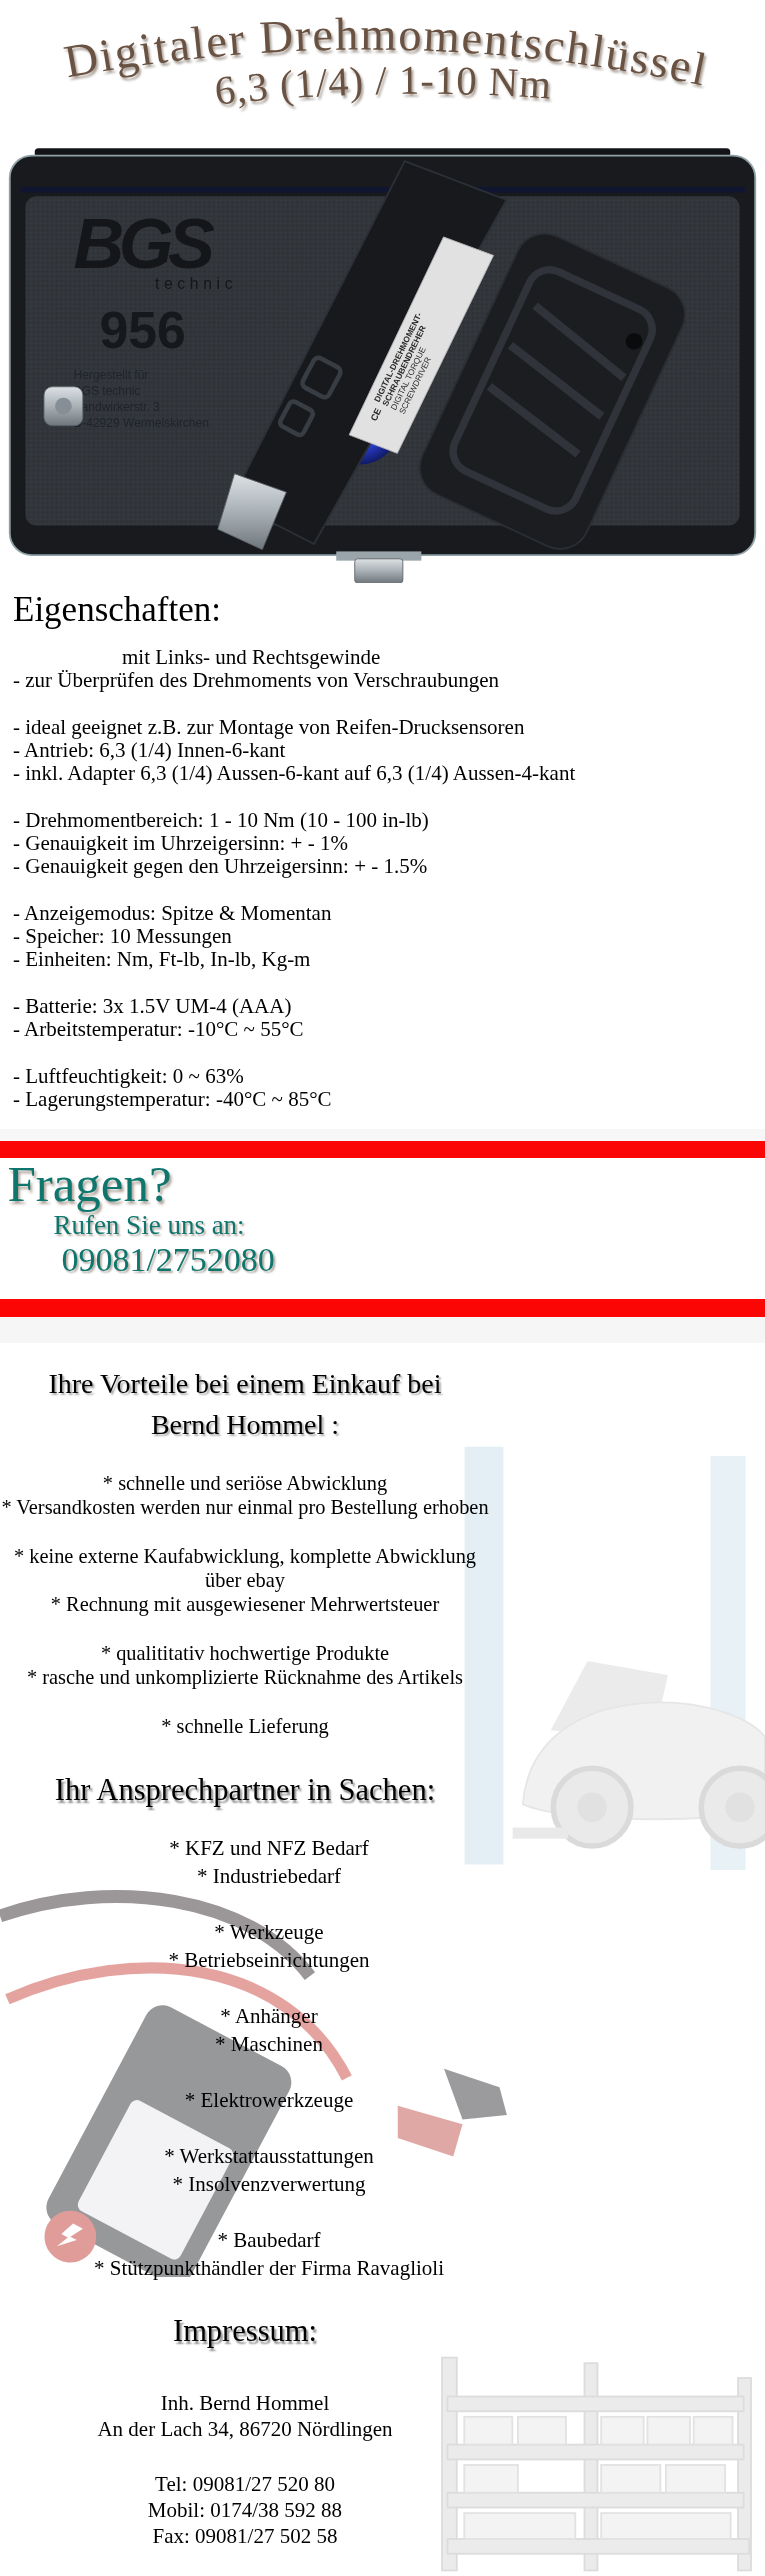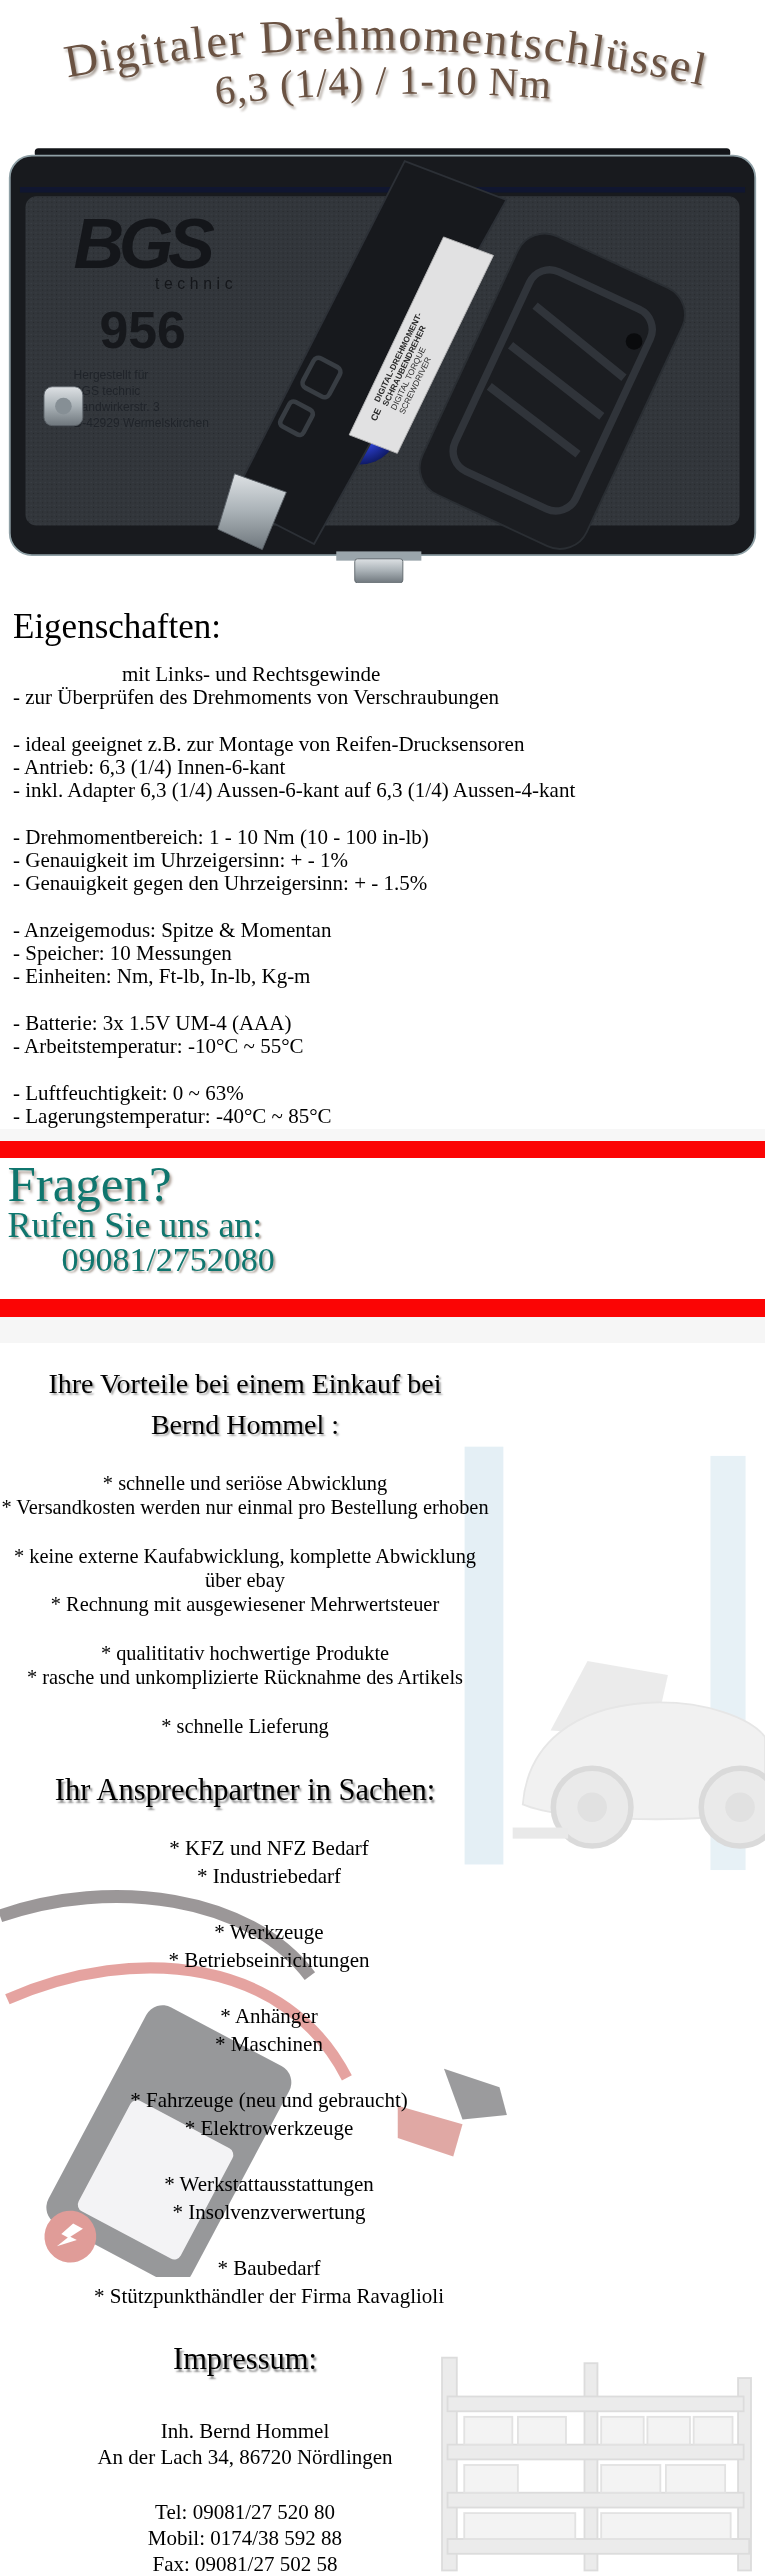"Eigenschaften:" .sec-eig { top: 605px -> 588px }
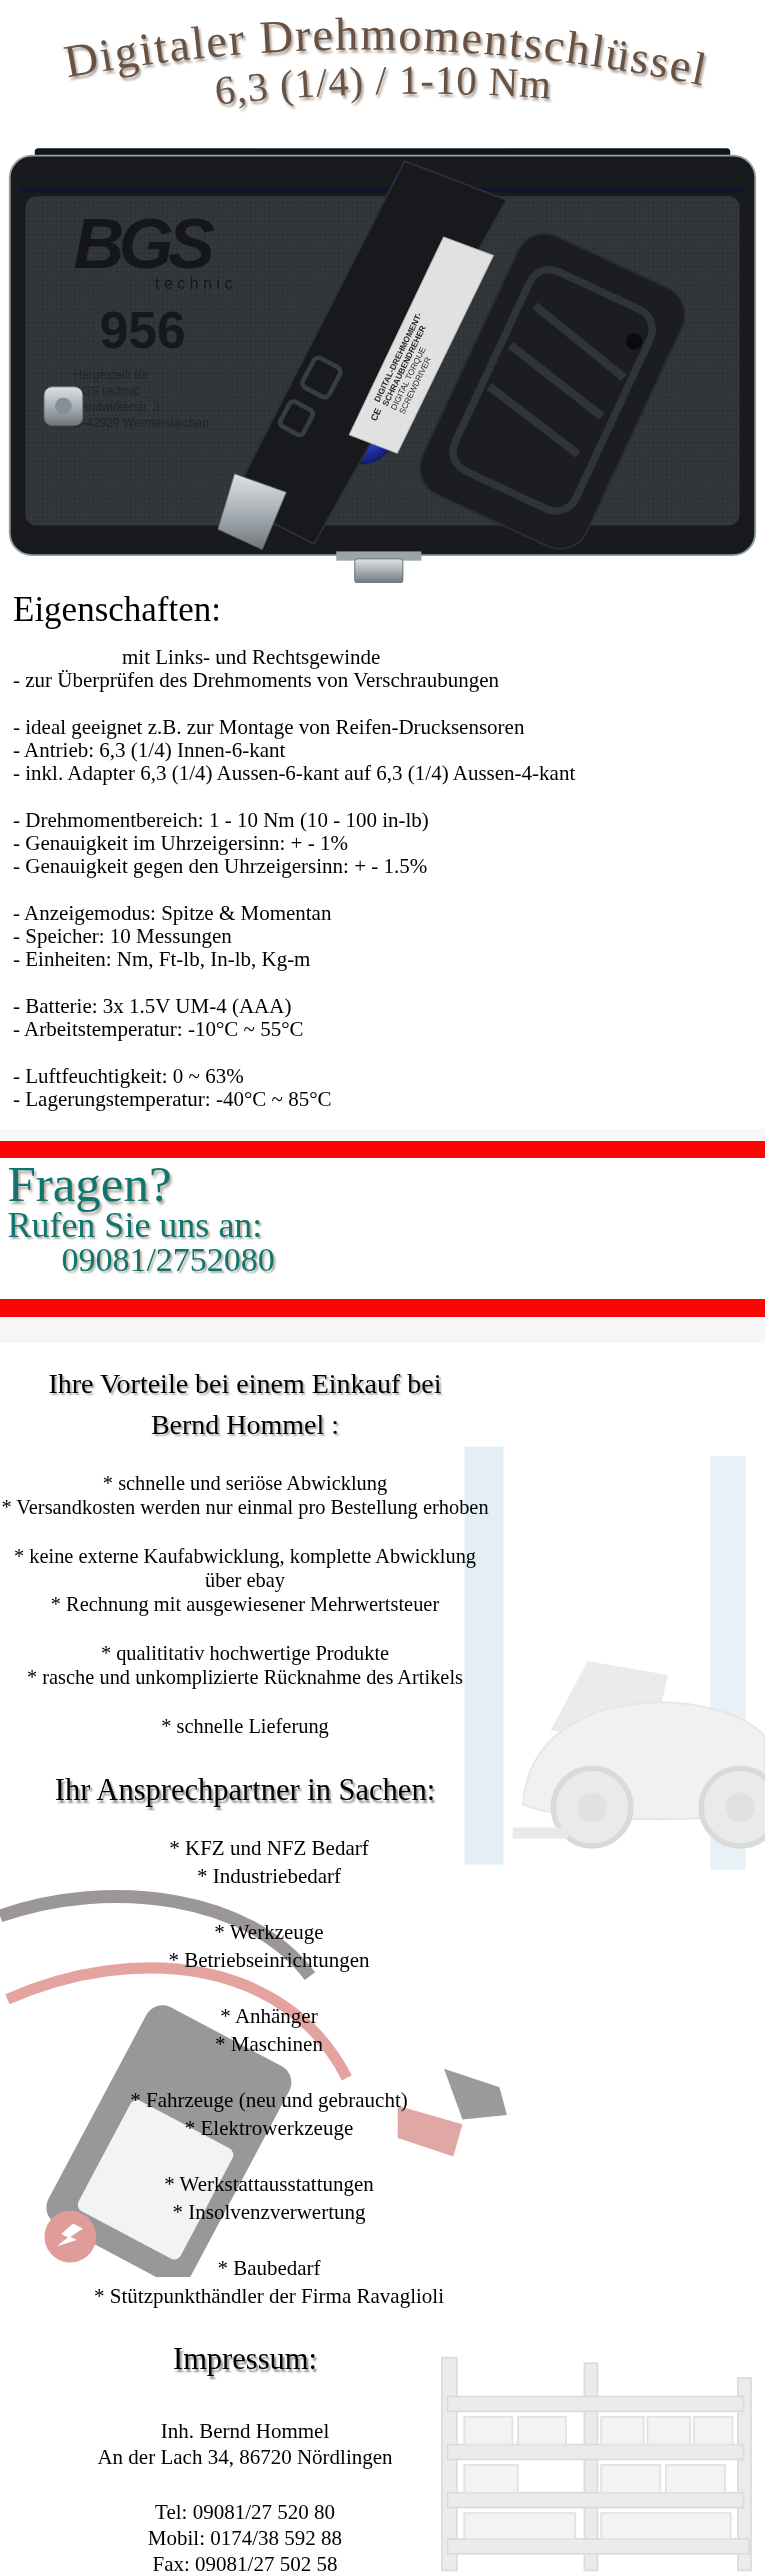"Rufen Sie uns an:" .fragen-sub { font-size: 36px -> 27px; margin-left: none -> 46px }
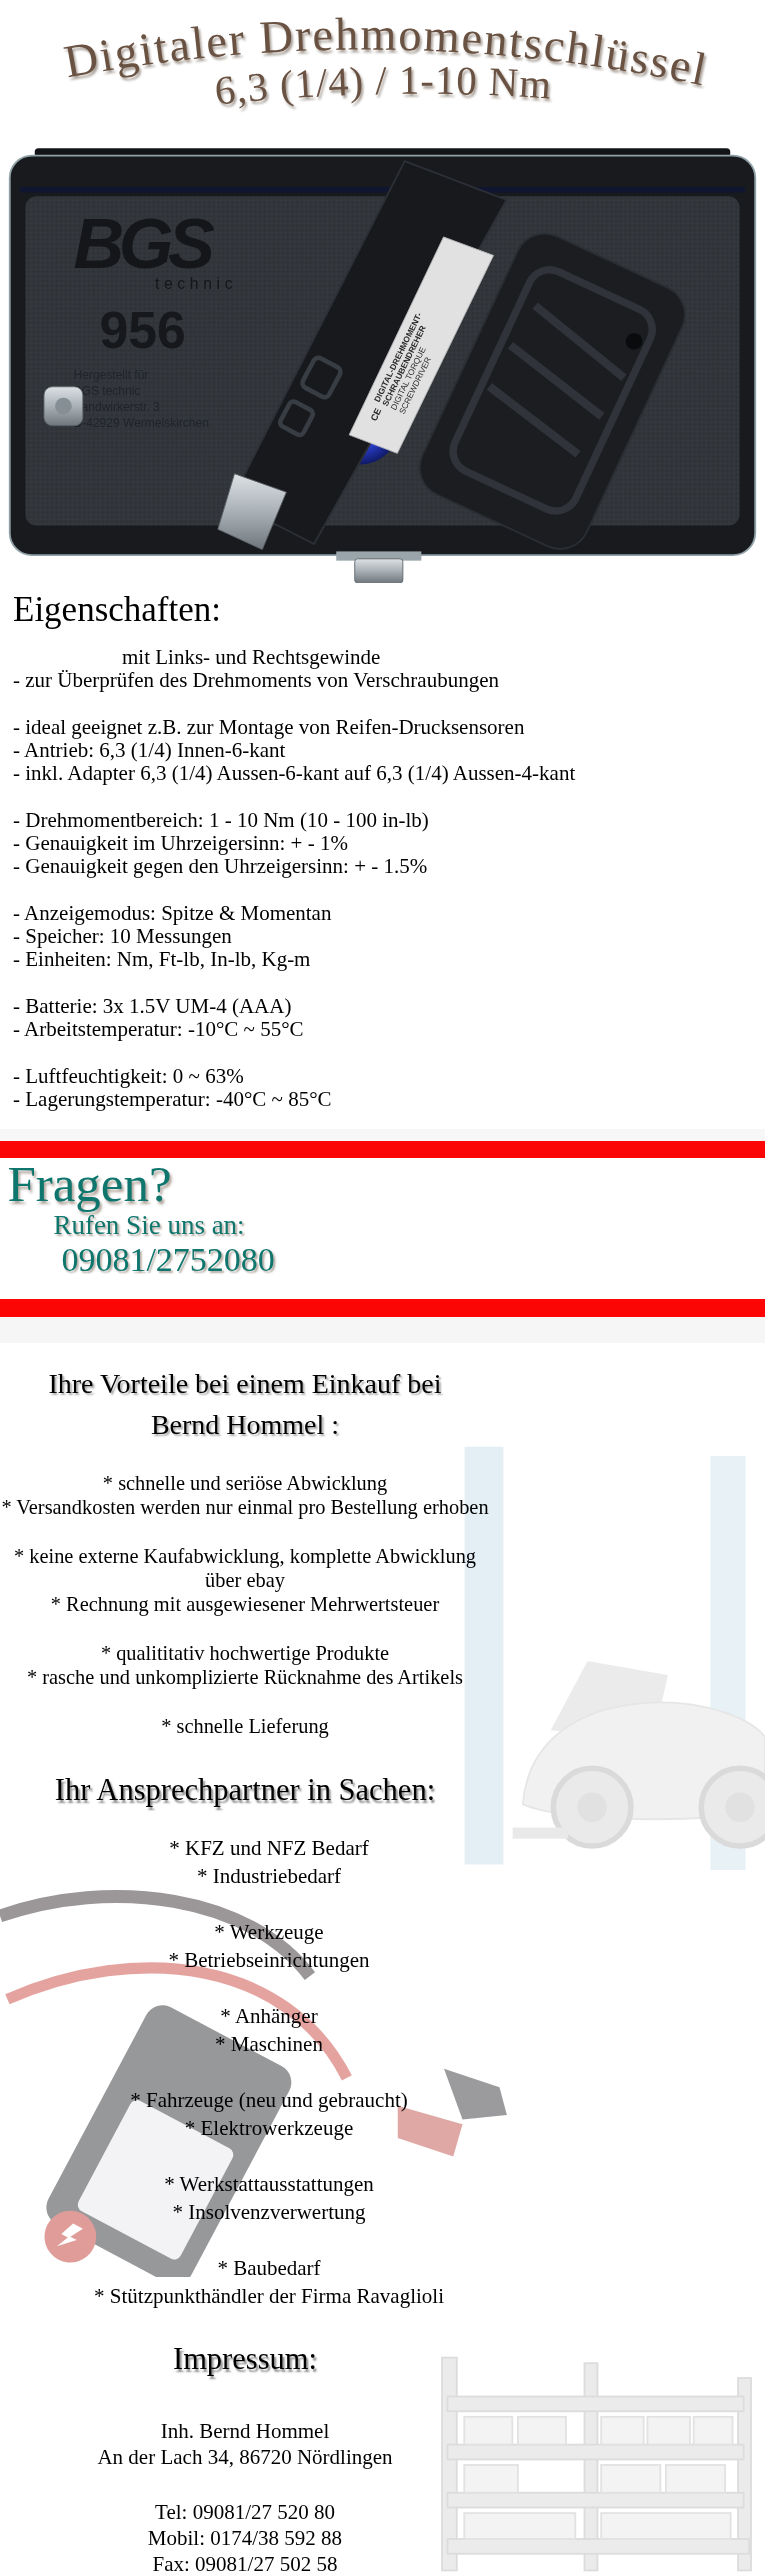"* Fahrzeuge (neu und gebraucht)" div.line { html: <div>* Fahrzeuge (neu und gebraucht)</div> -> none }
